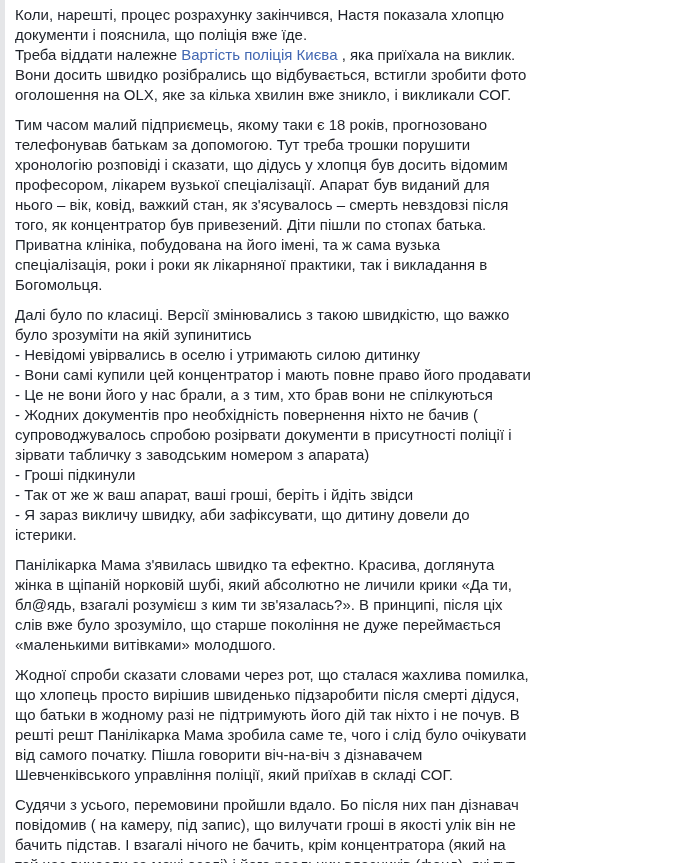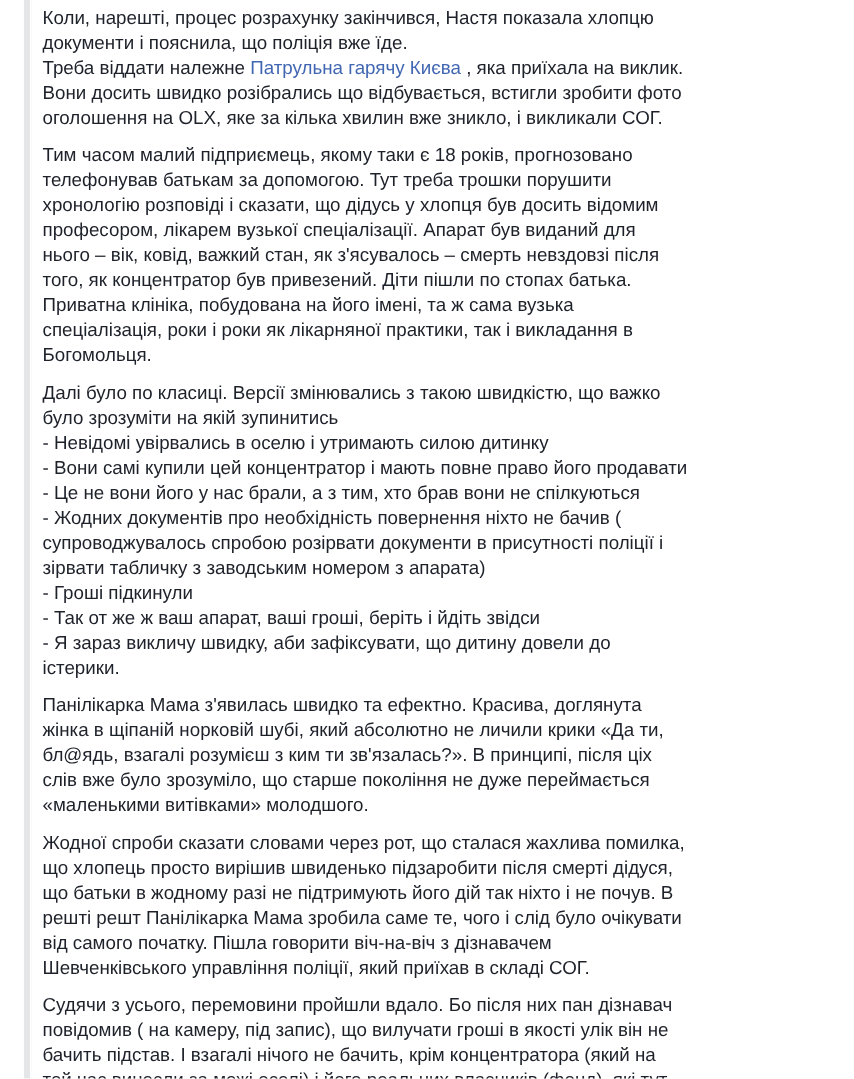"Коли, нарешті, процес розрахунку" .page { margin-left: 19px -> none }
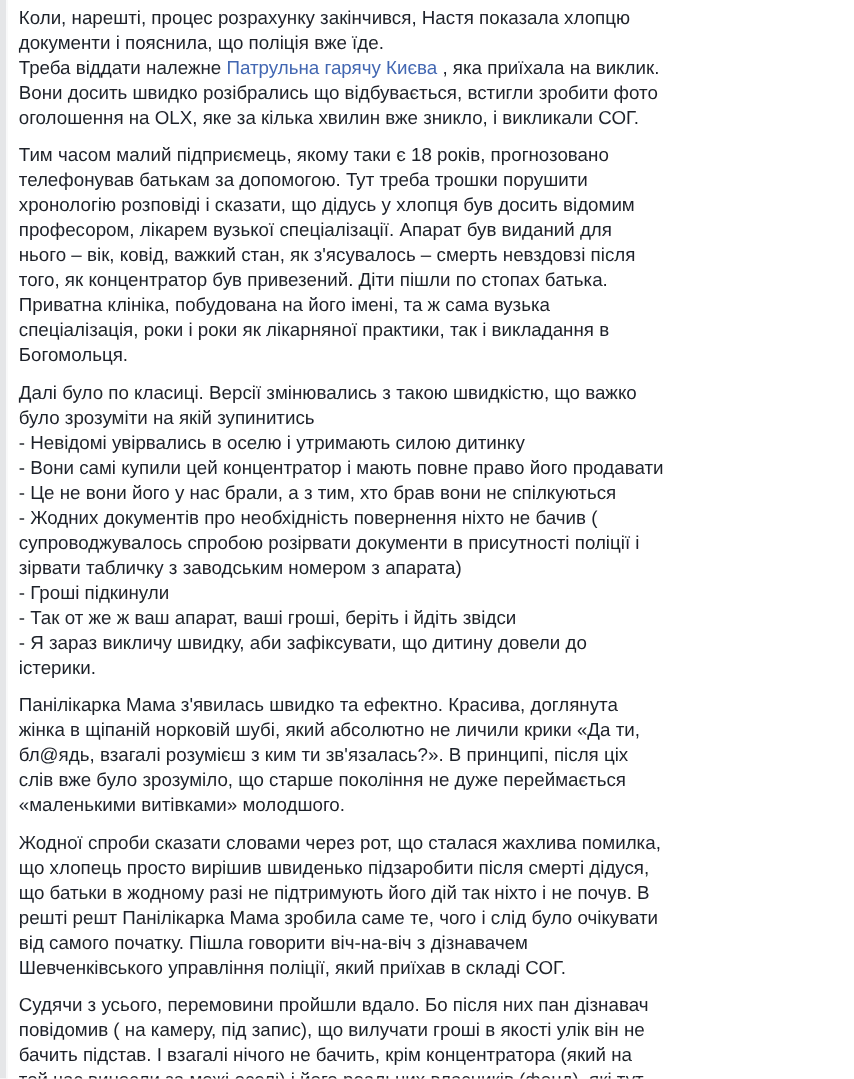"Патрульна гарячу Києва" a.page-link { text: Патрульна гарячу -> Вартість поліція }
